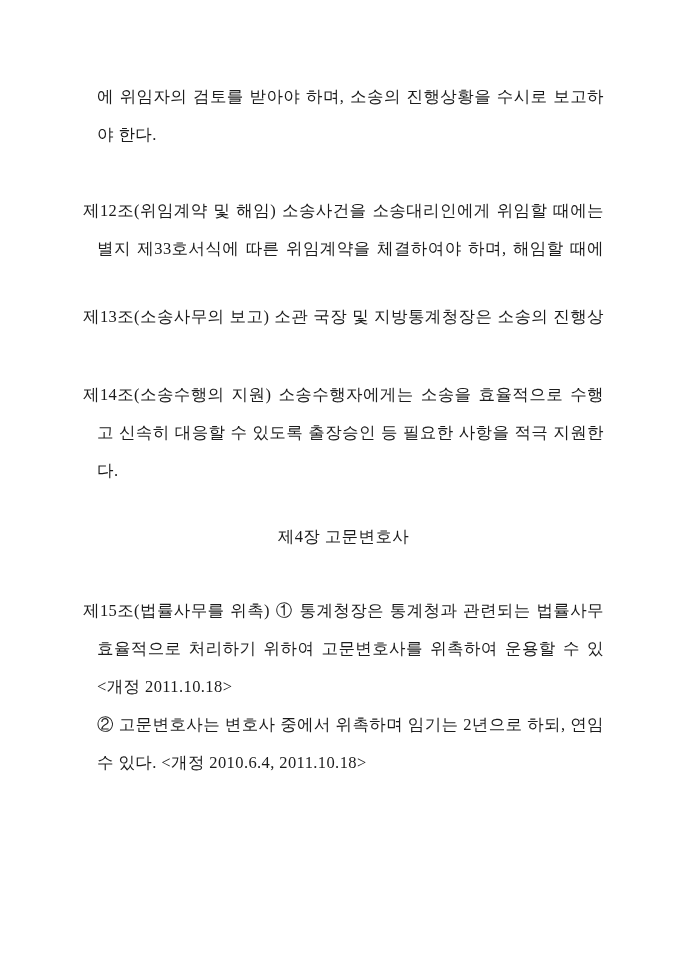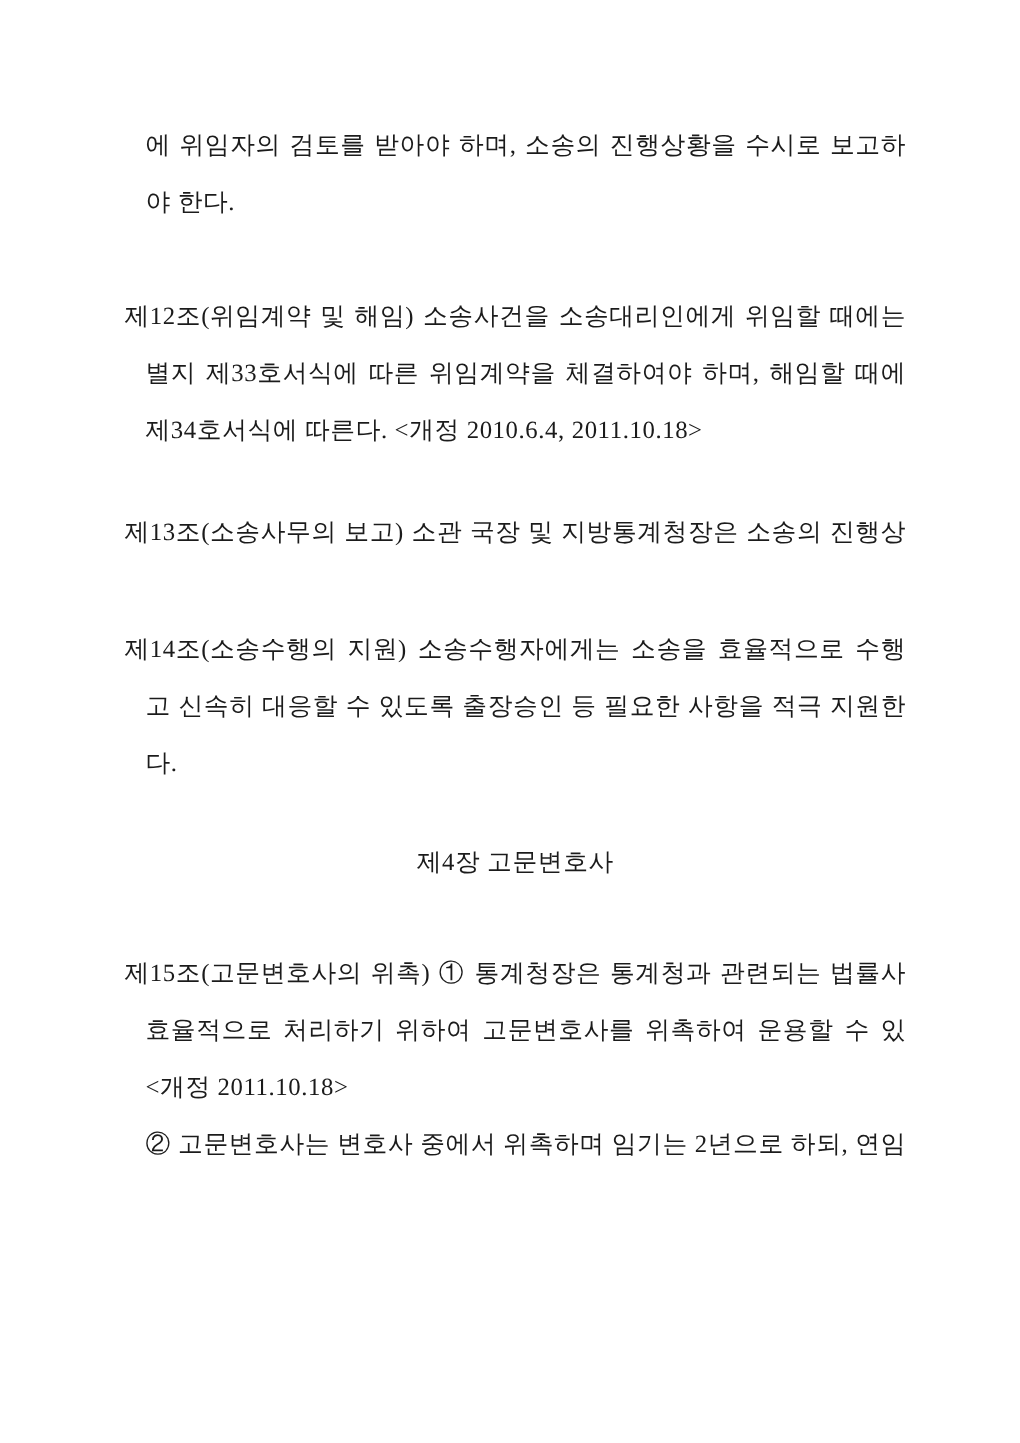"제34호서식에 따른다. <개정 2010.6.4, 2011.10.18>" div.line { html: <div><span>제34호서식에 따른다. &lt;개정 2010.6.4, 2011.10.18&gt;</span></div> -> none }
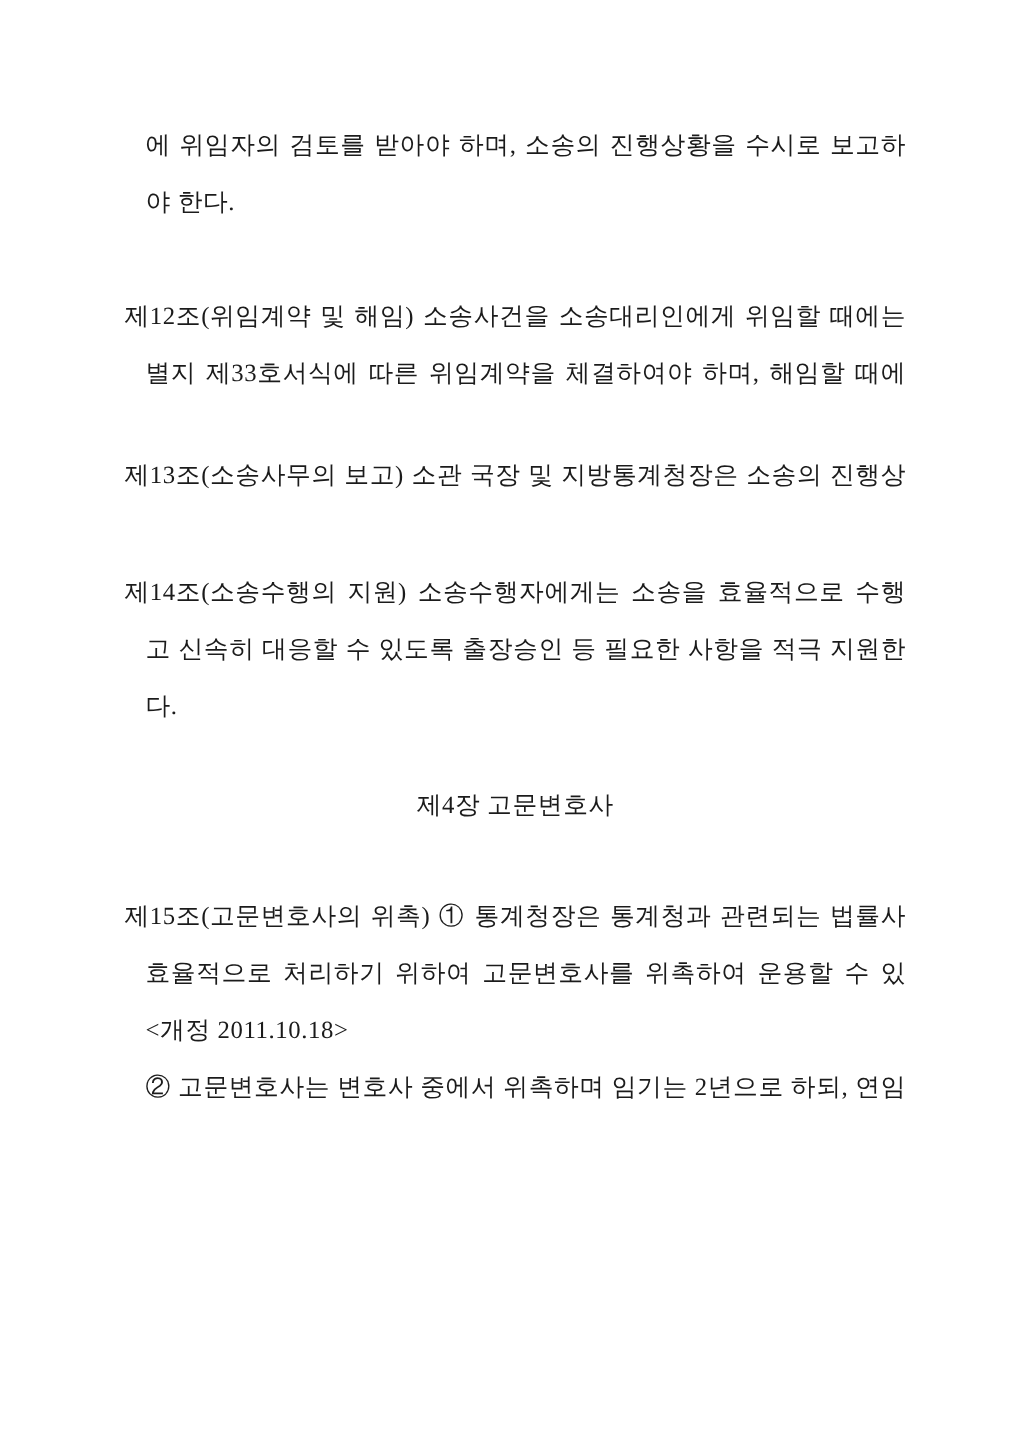"제15조(고문변호사의 위촉)" span.bold { text: 고문변호사의 -> 법률사무를 }
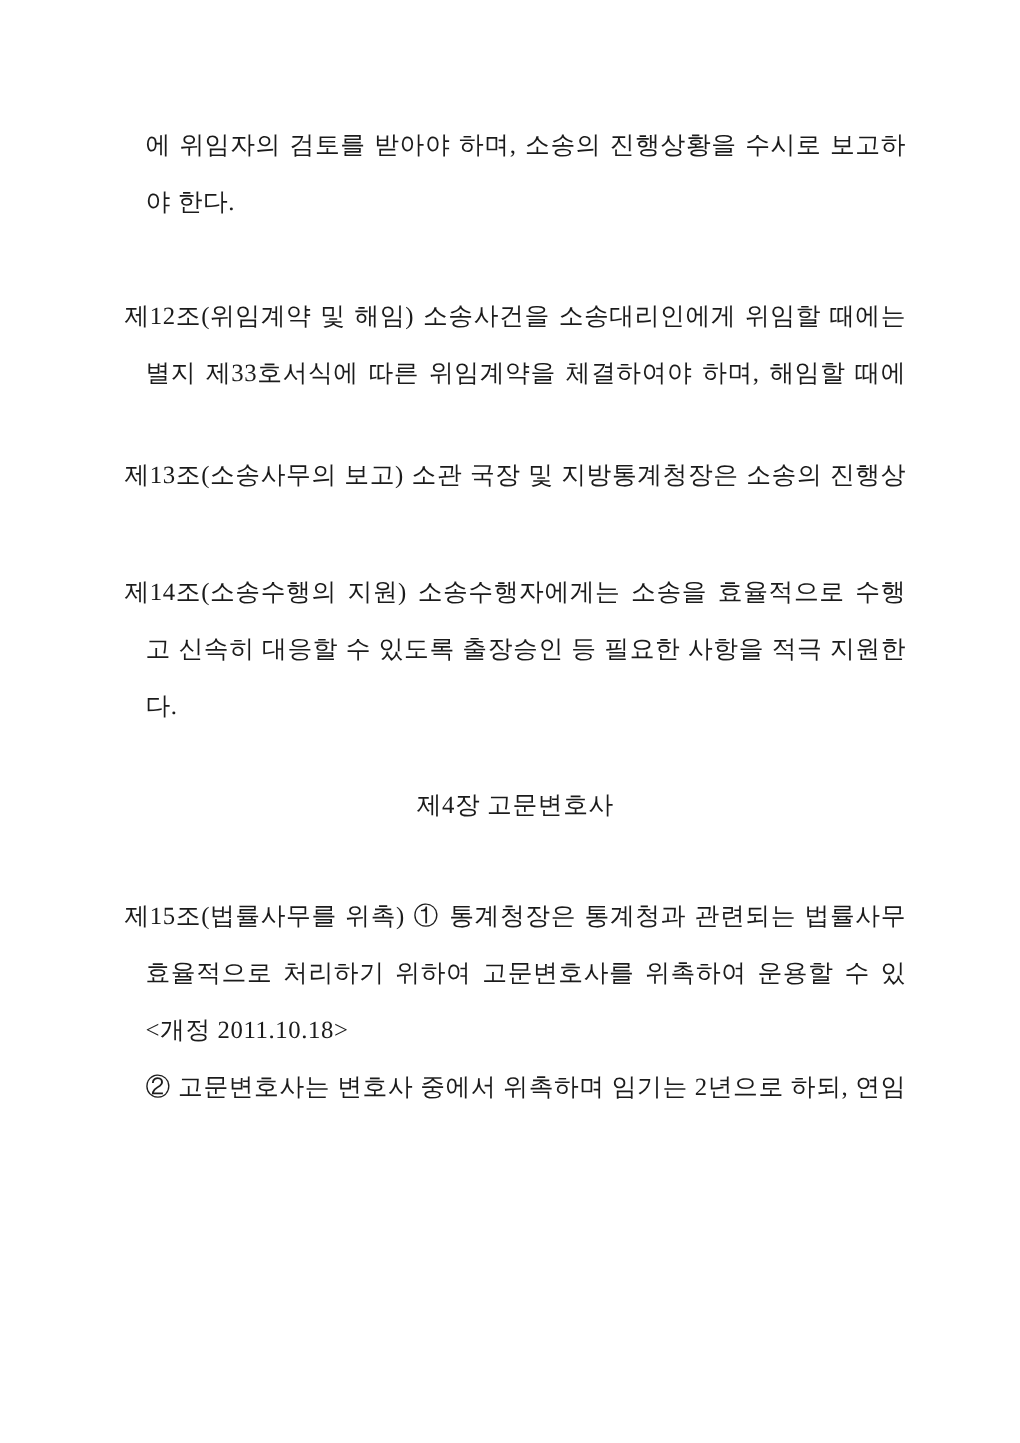"수 있다. <개정 2010.6.4, 2011.10.18>" div.line { html: none -> <div><span>수 있다. &lt;개정 2010.6.4, 2011.10.18&gt;</span></div> }
